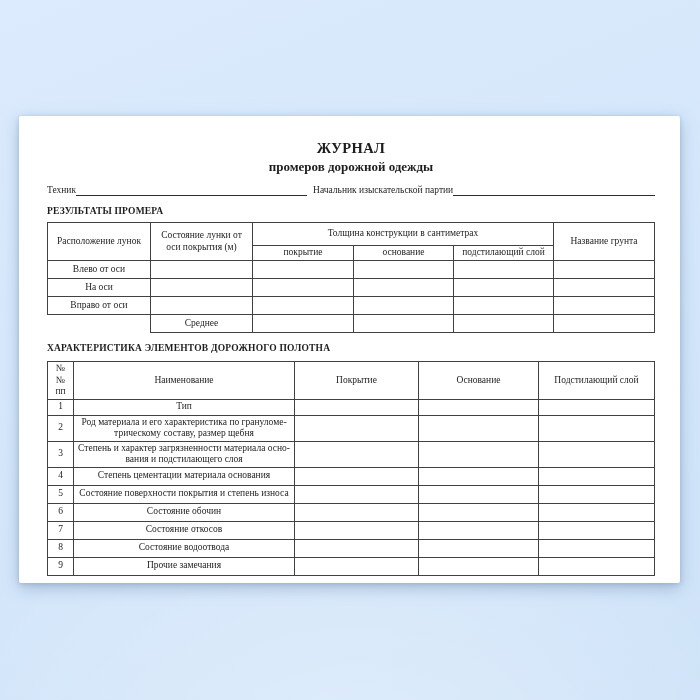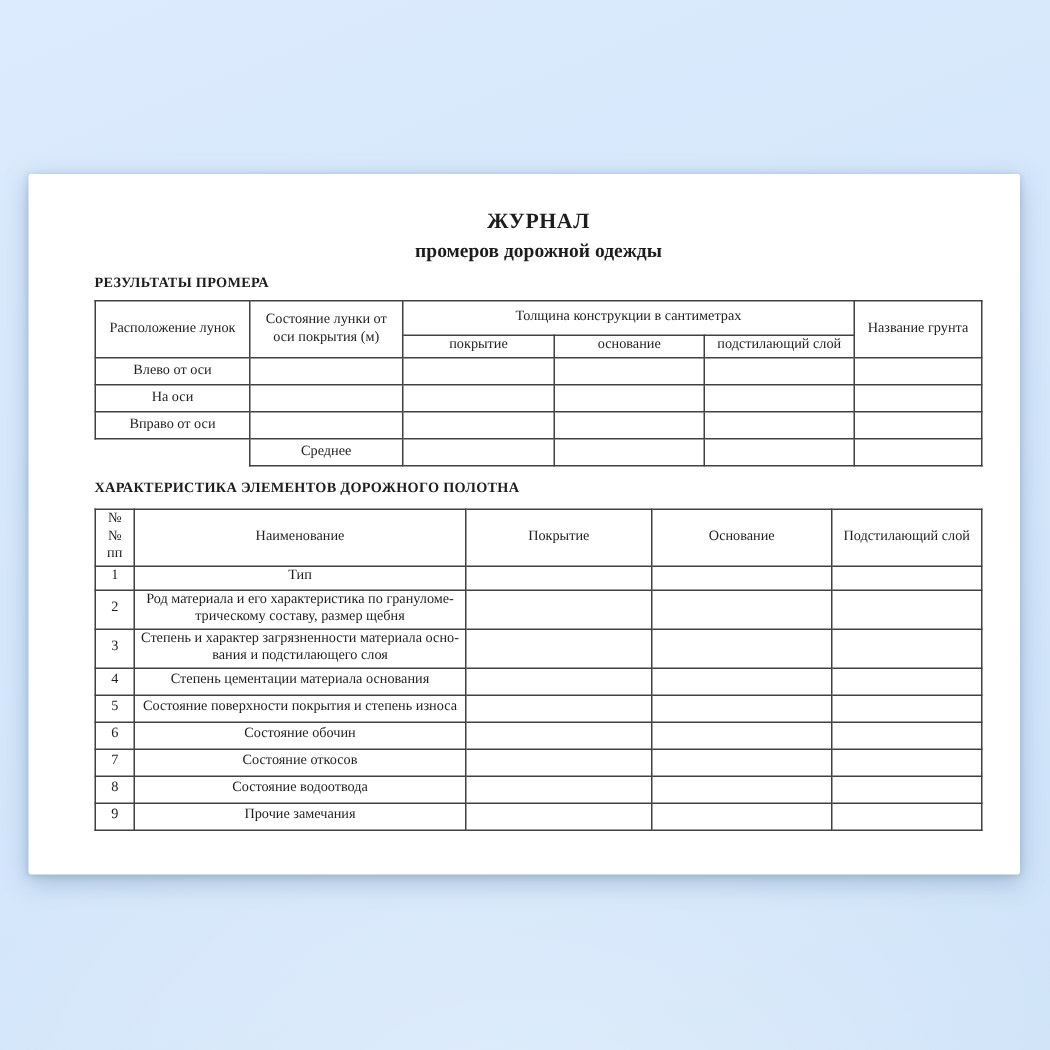"ЖУРНАЛ" .paper { padding: 24px 25px 0 44px -> 24px 25px 0 28px }
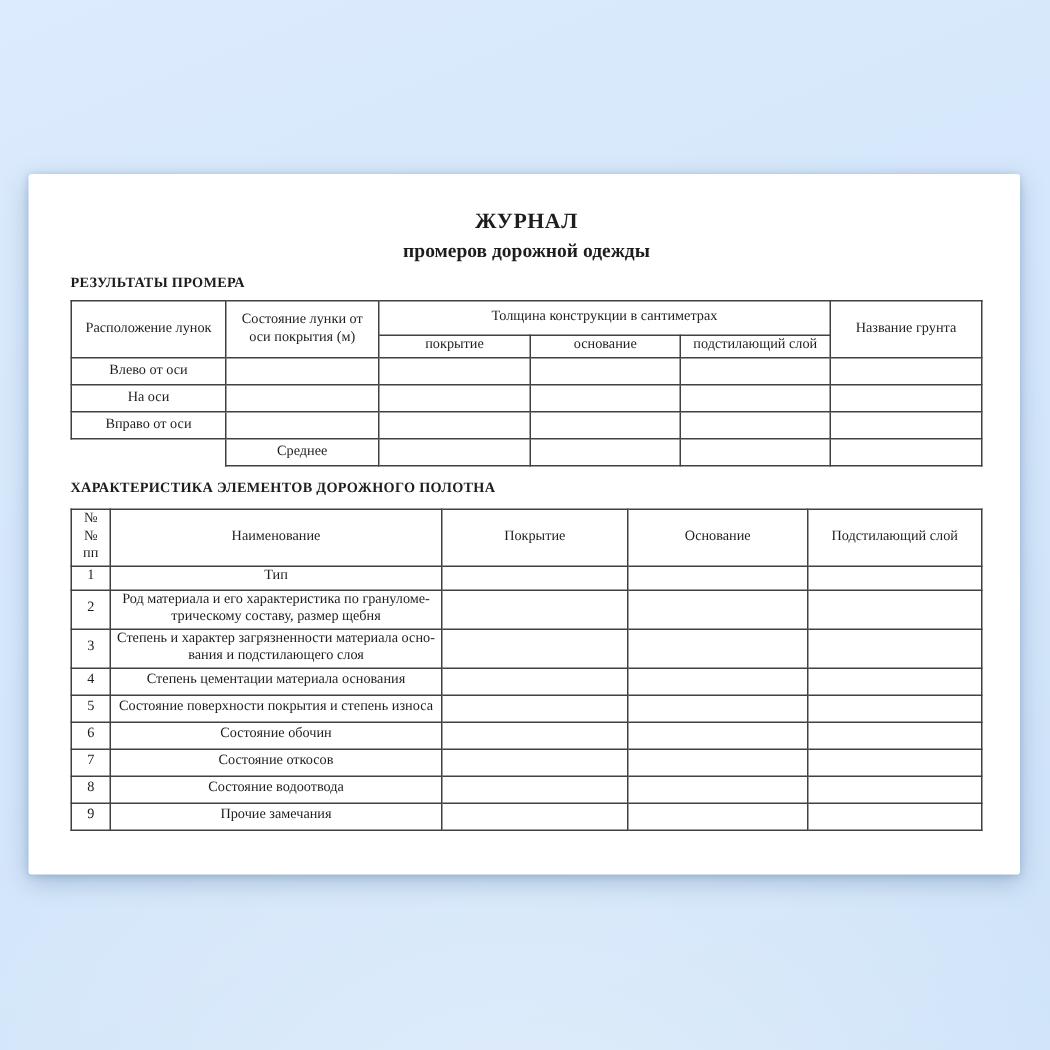"Техник" div.sig-line { html: none -> <div> <span>Техник</span> <span></span> <span>Начальник изыскательской партии</span> <span></span> </div> }
